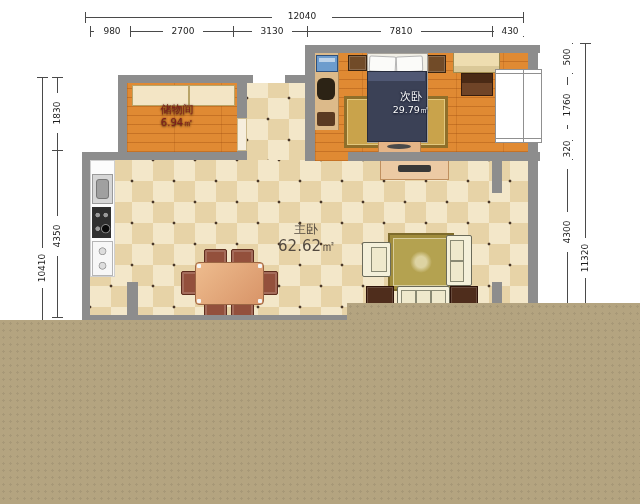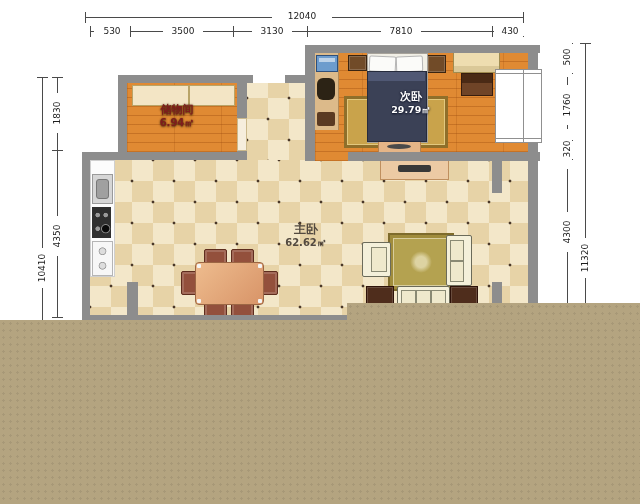"530" div.hlabel { text: 530 -> 980 }
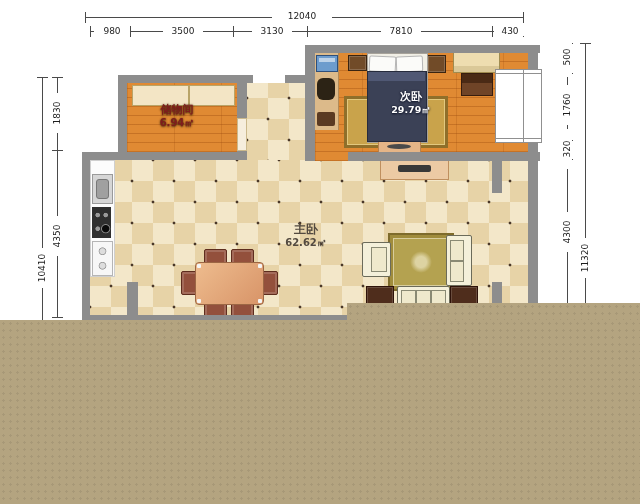"3500" div.hlabel { text: 3500 -> 2700 }
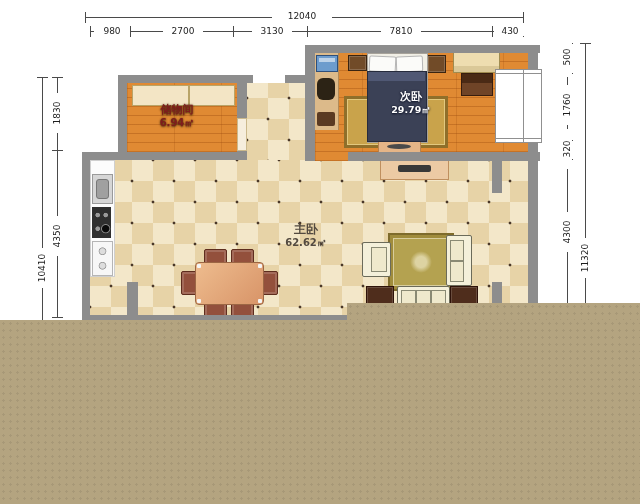"次卧" .rlabel .nm { font-weight: bold -> none }
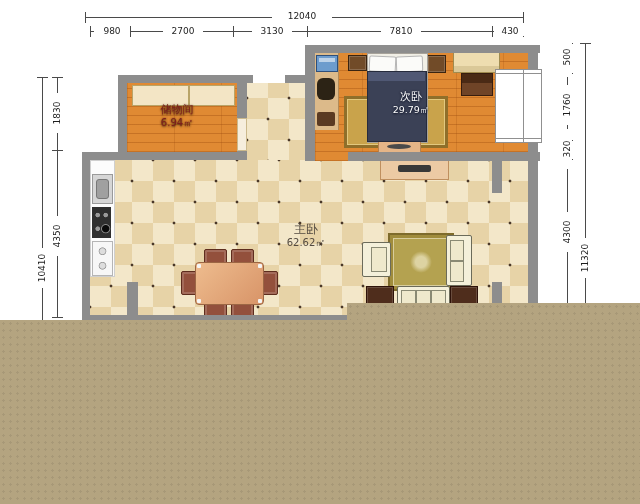"62.62㎡" span.nm { font-size: 10px -> 15px; text-align: none -> right }
